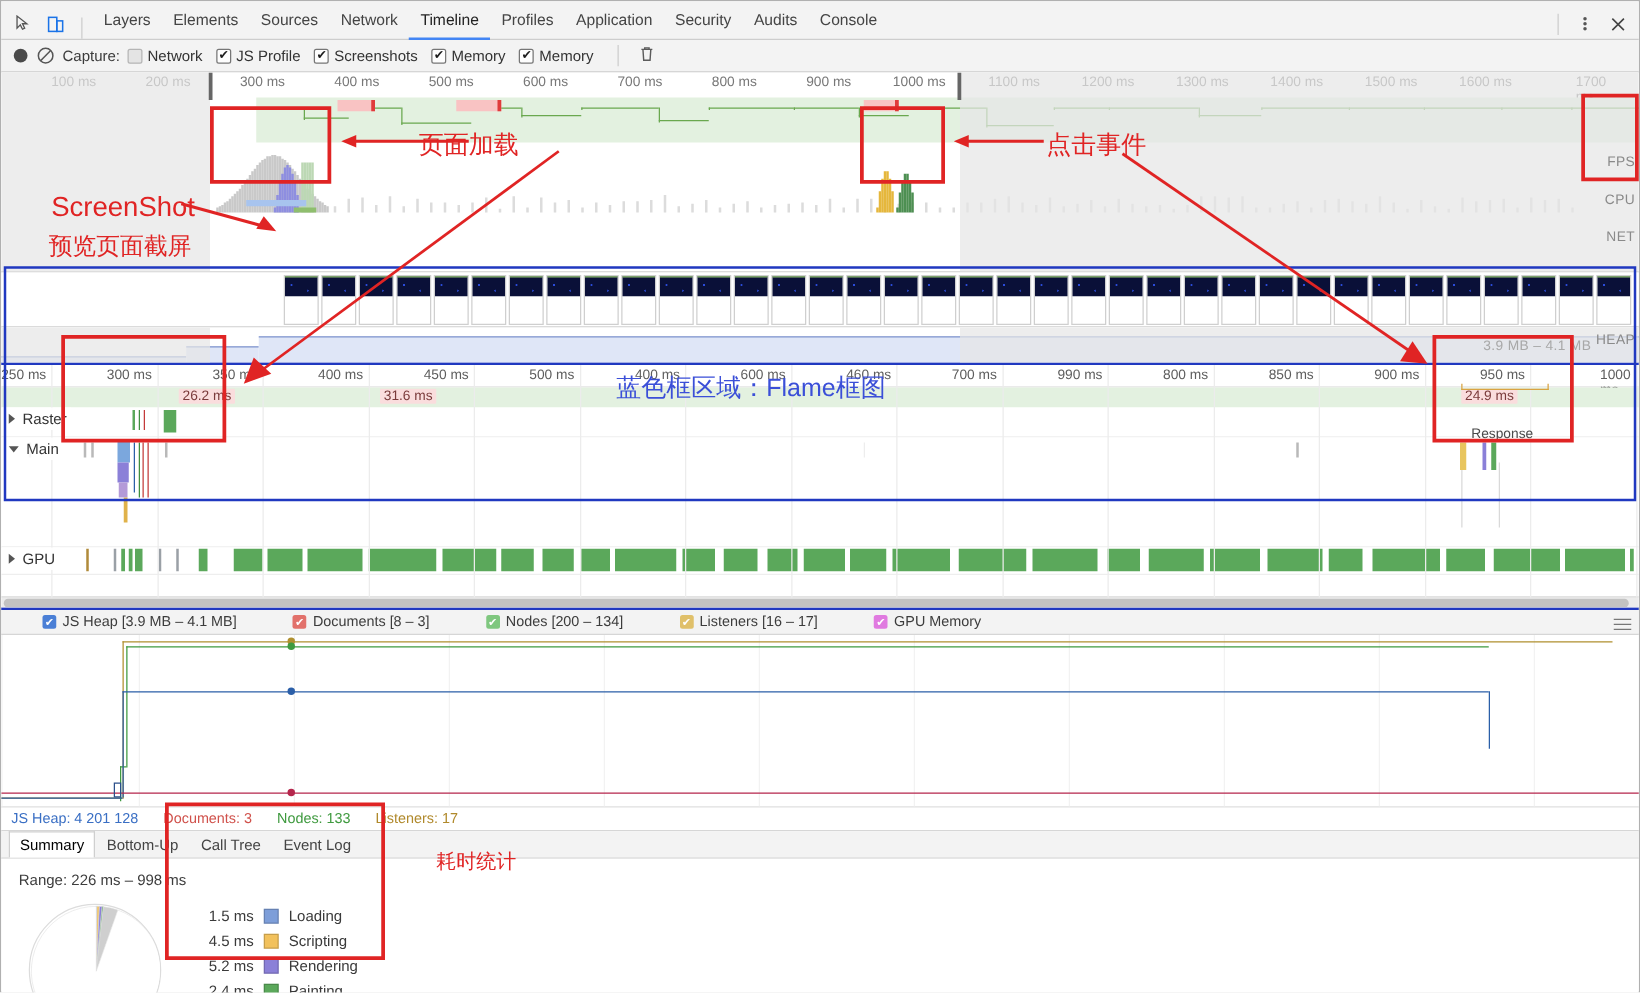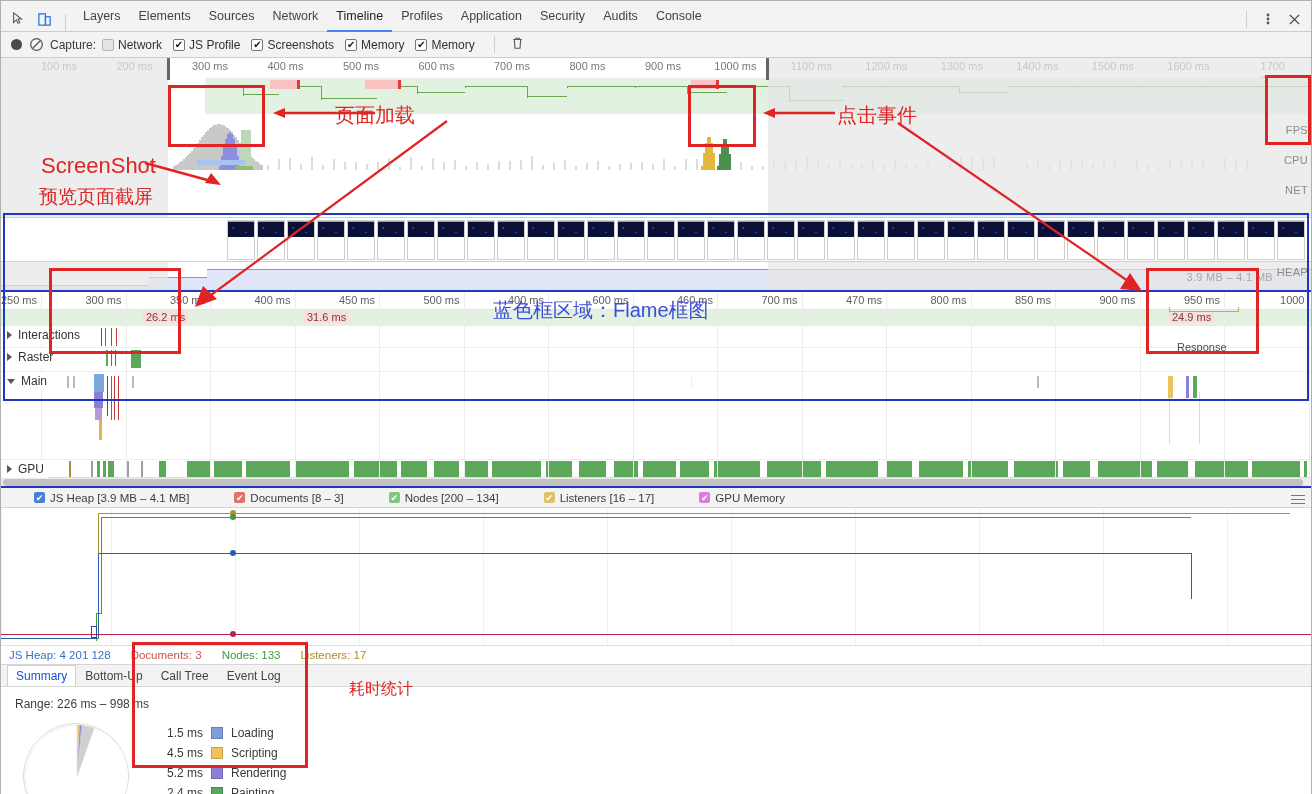"470 ms" div.tk { text: 470 -> 990 }
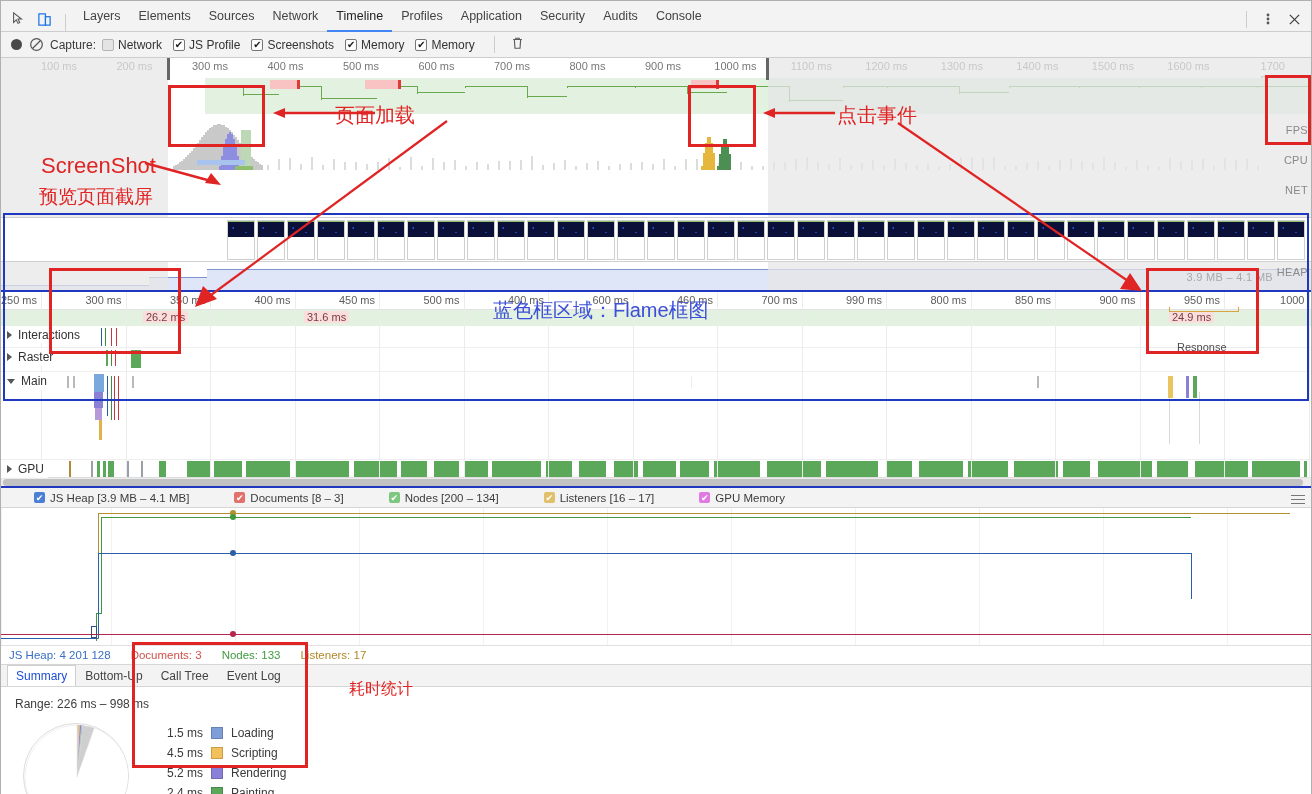"Interactions" div.track { html: <div> <div> <span></span> <span>Interactions</span> </div> <div> <div></div> <div></div> <div></div> <div></div> </div> </div> -> none }
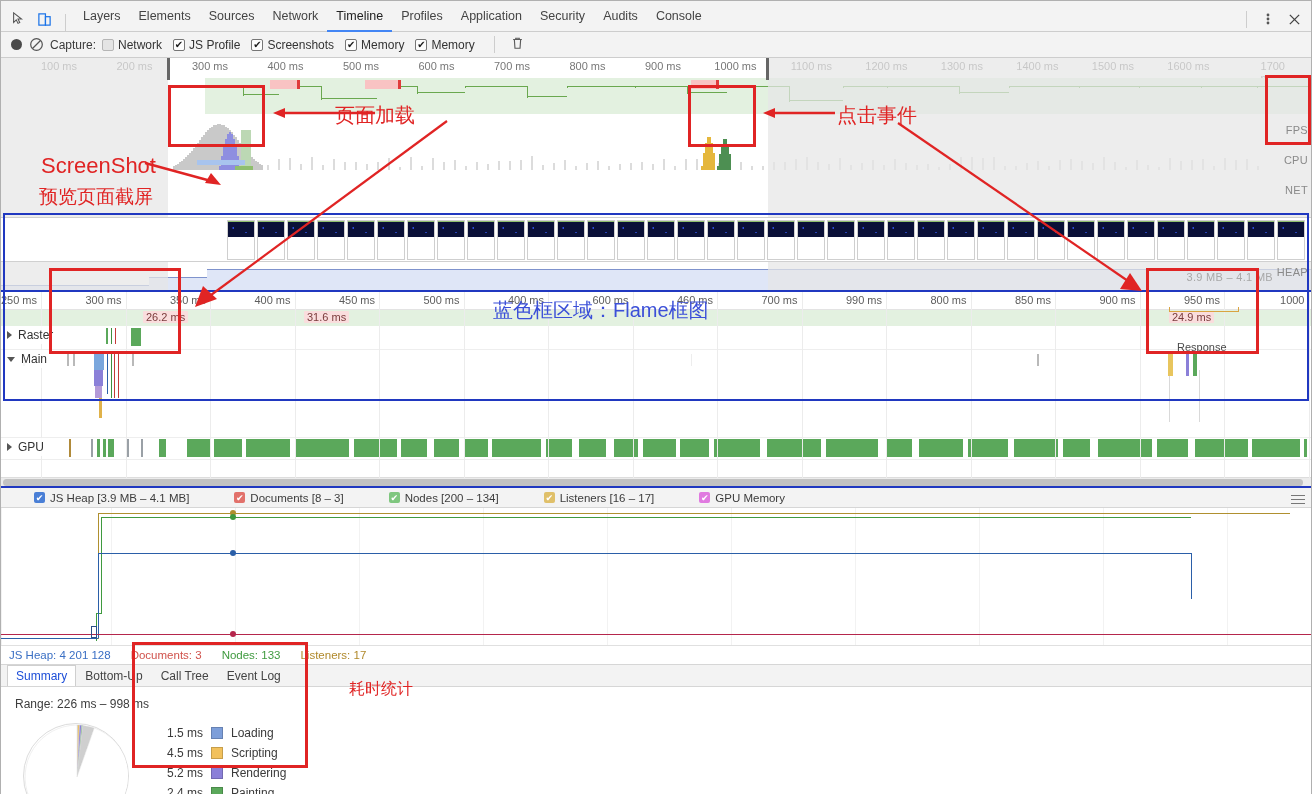"Summary" .btab.selected { color: #1d4ed8 -> #000000 }
